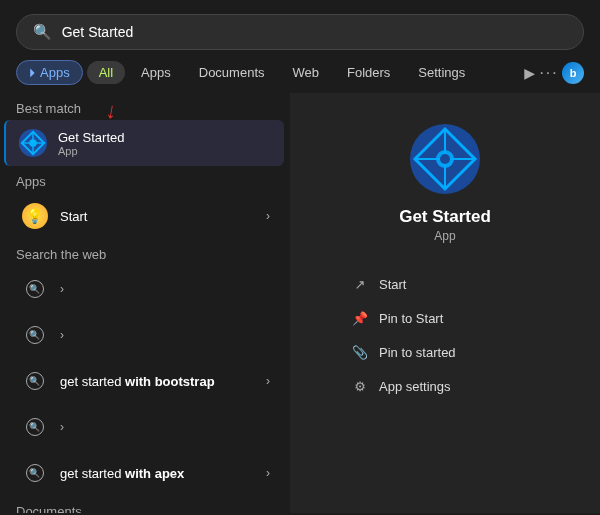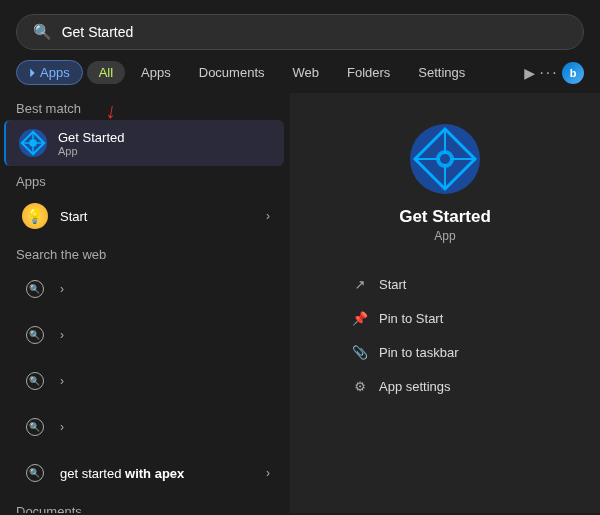"Pin to taskbar" span.action-label { text: taskbar -> started }
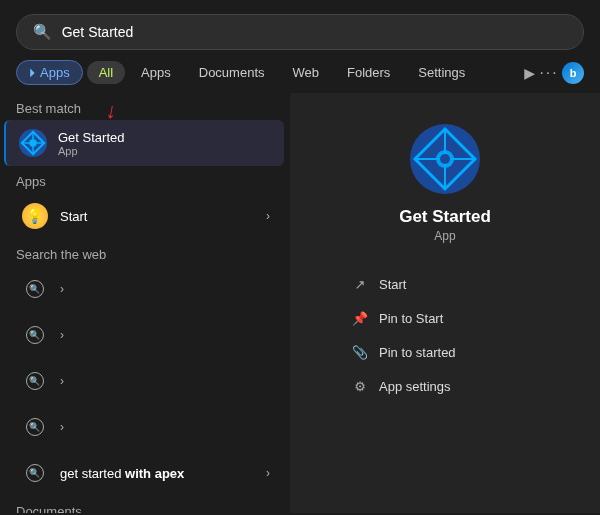"get started with bootstrap" div.result-text { html: none -> <div> <div>get started <span>with bootstrap</span></div> </div> }
